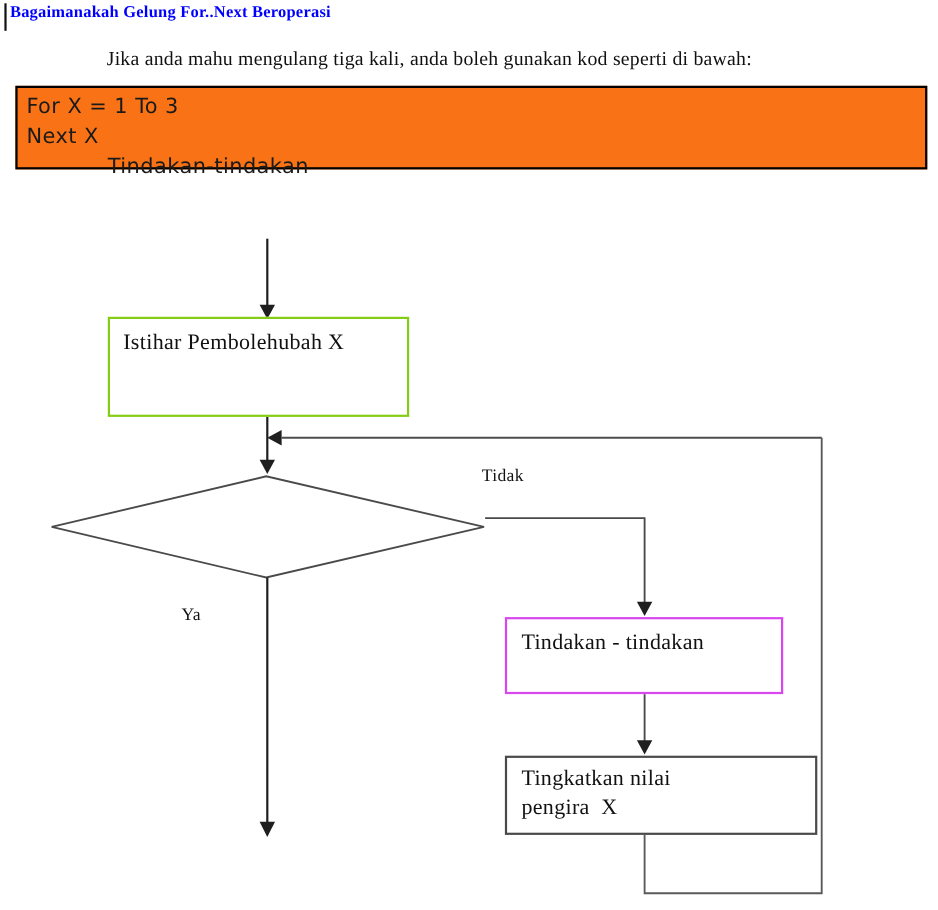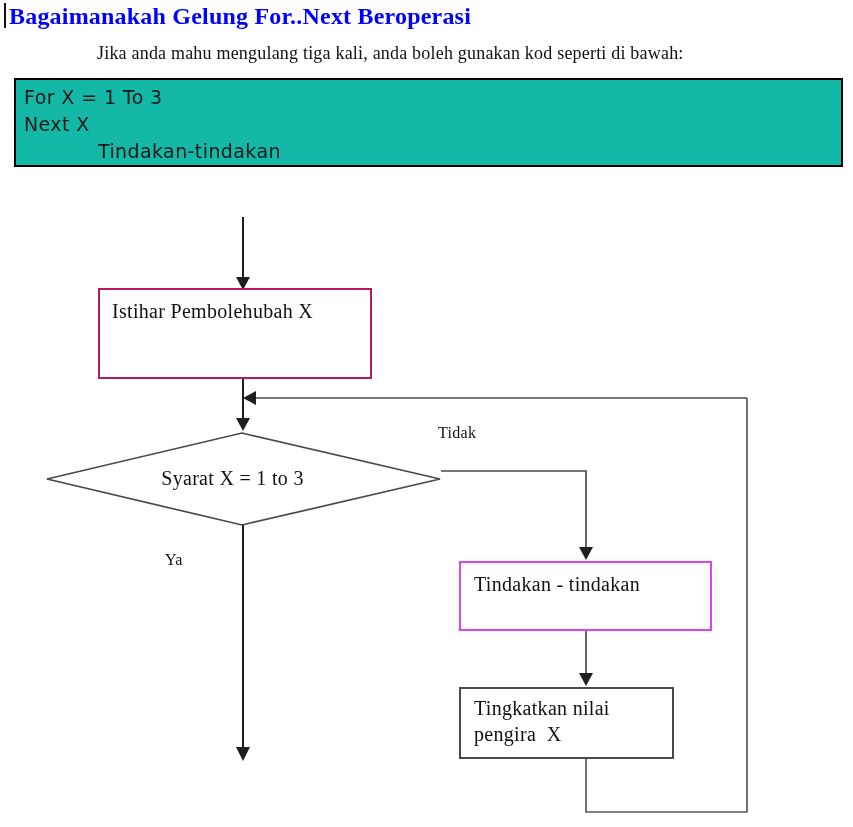"Bagaimanakah Gelung For..Next Beroperasi" .title { font-size: 24px -> 15px }
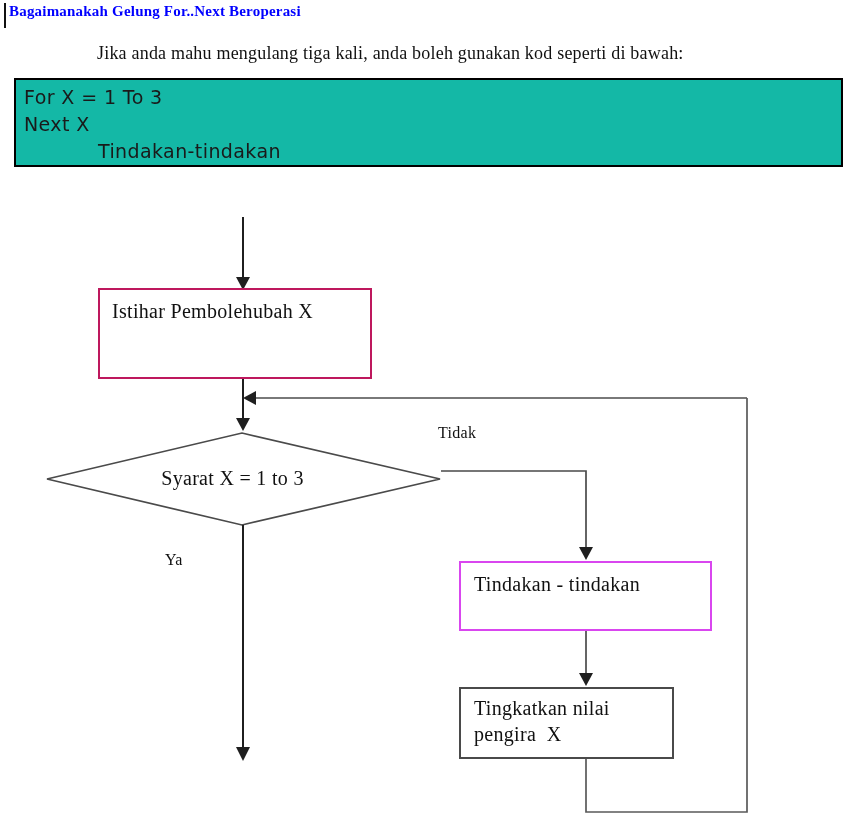"For X = 1 To" .code-box { background: #14b8a6 -> #f97316; height: 89px -> 76px }
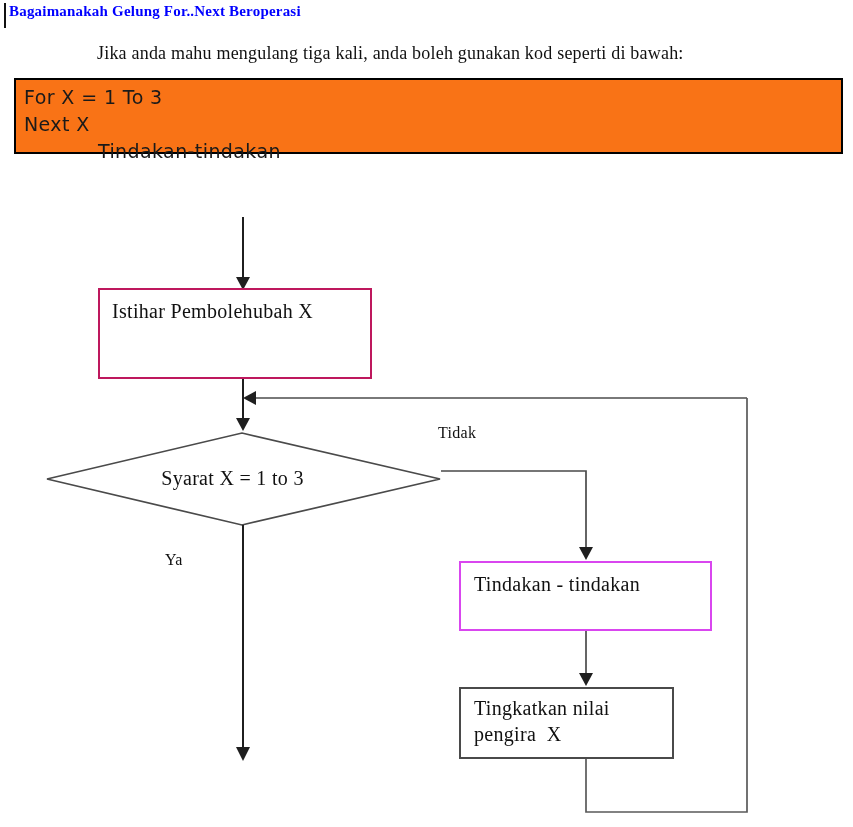"Istihar Pembolehubah X" .fc-box.declare { border: 2px solid #be185d -> 2px solid #84cc16 }
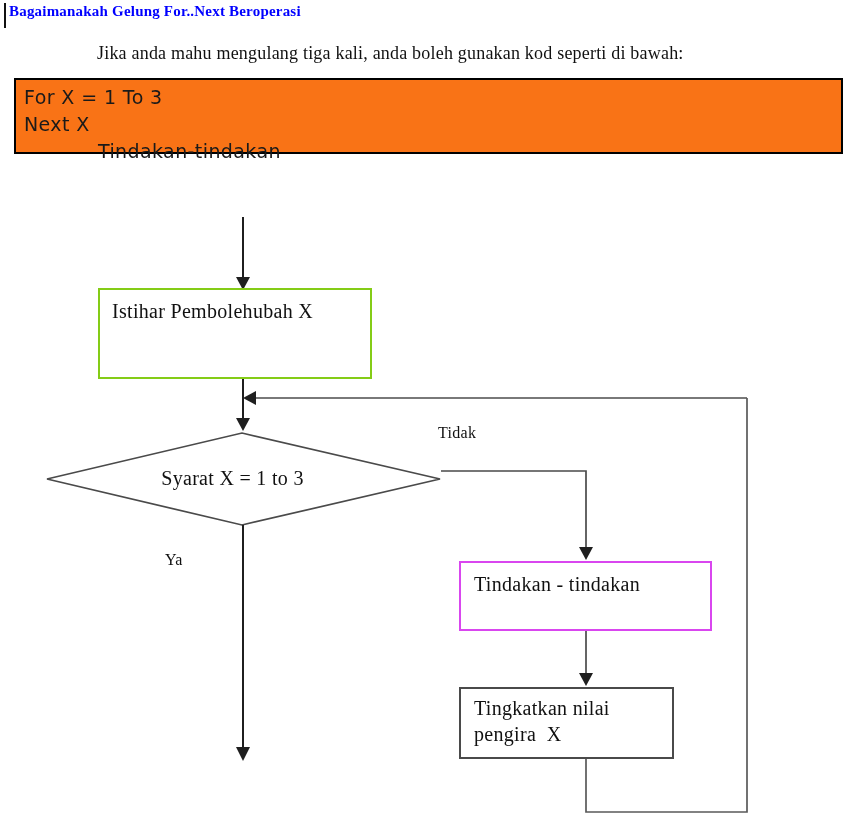"Syarat X = 1 to" div.diamond-label { html: <div>Syarat X = 1 to 3</div> -> none }
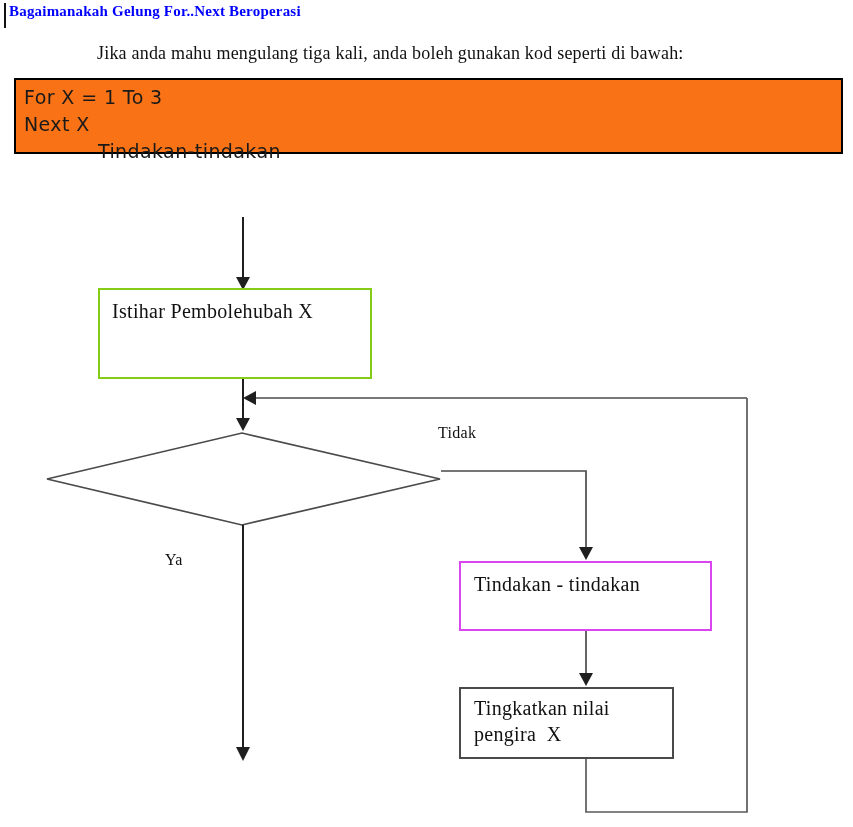"Tingkatkan nilai" .fc-box.increment { width: 215px -> 284px }
